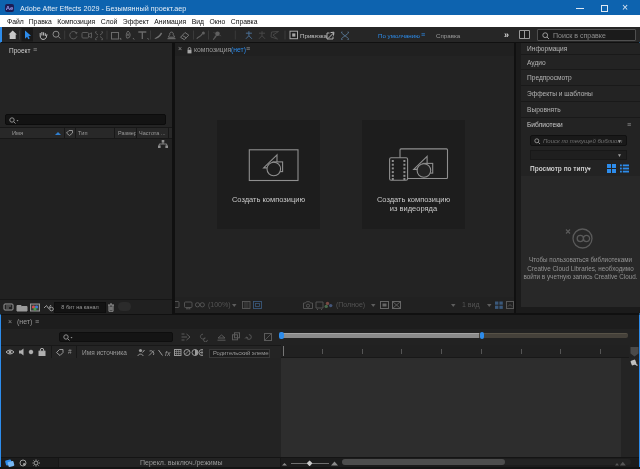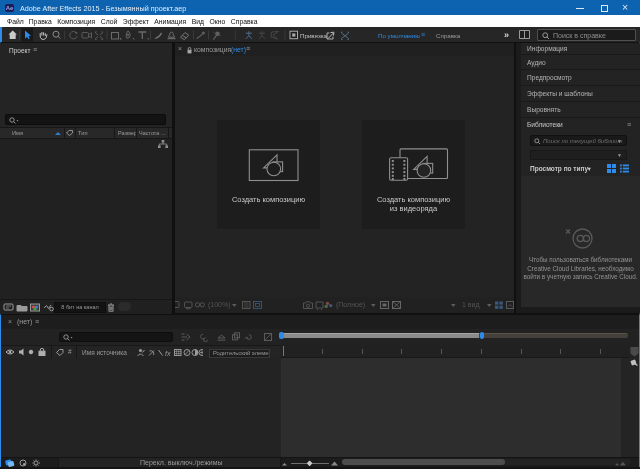"Adobe After Effects 2015 -" div.abs { text: 2015 -> 2029 }
